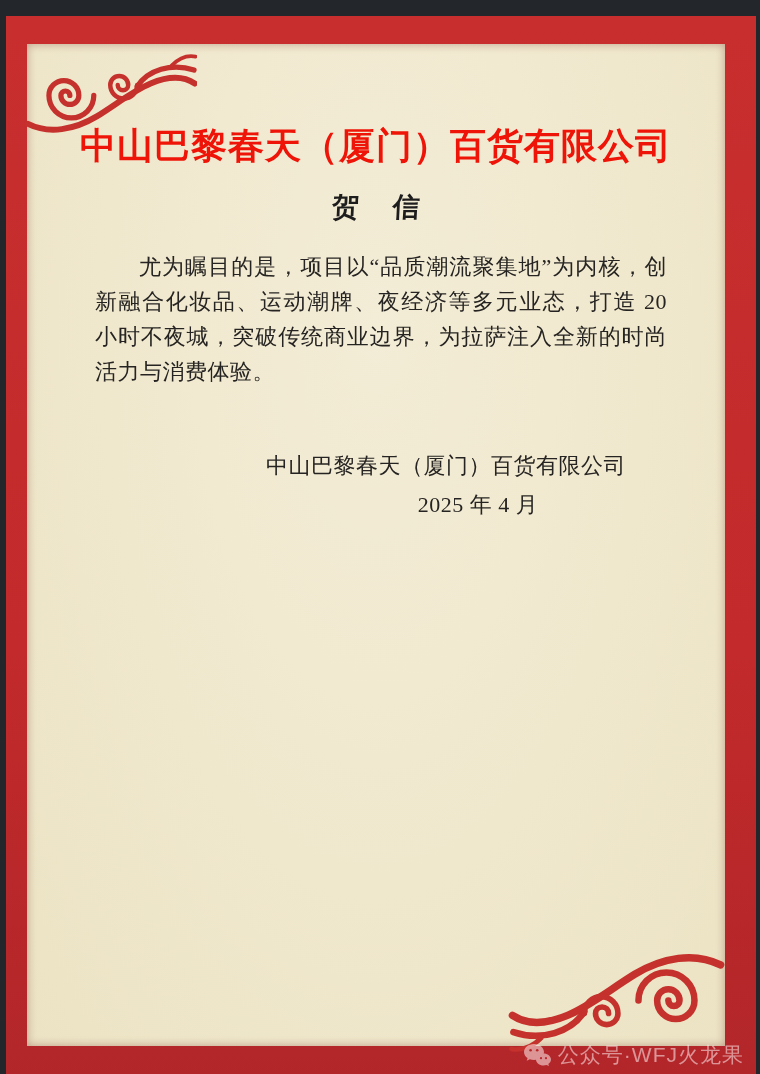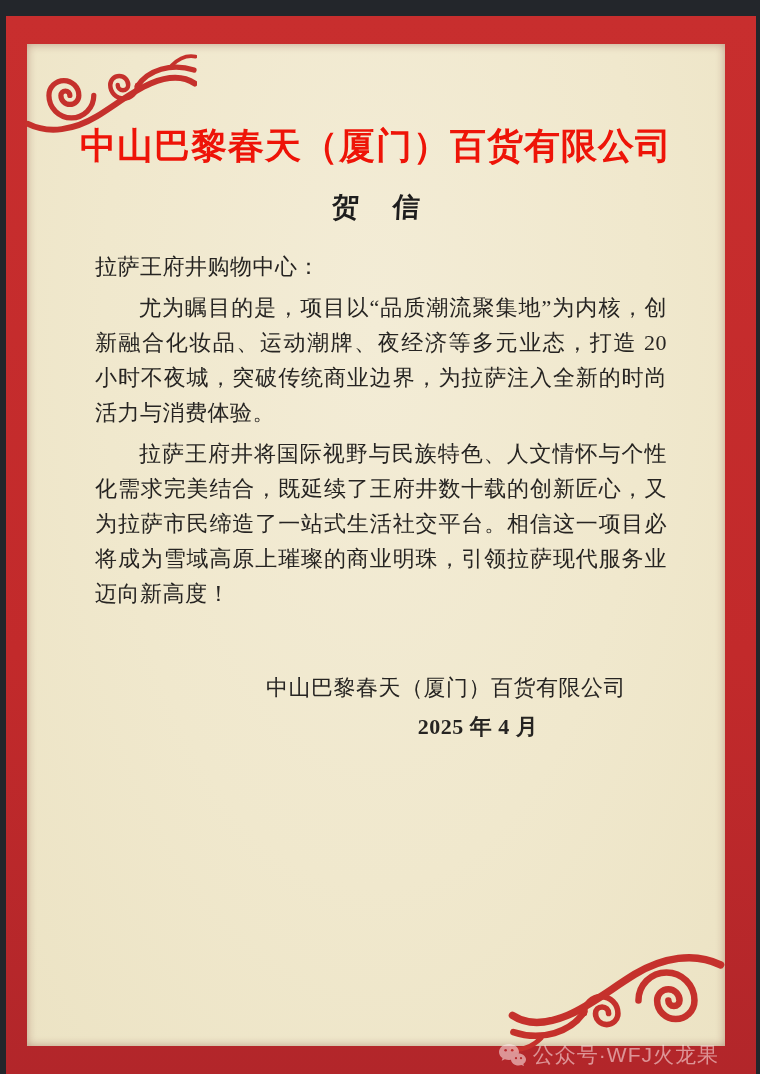"拉萨王府井购物中心：" p.salutation { html: <p>拉萨王府井购物中心：</p> -> none }
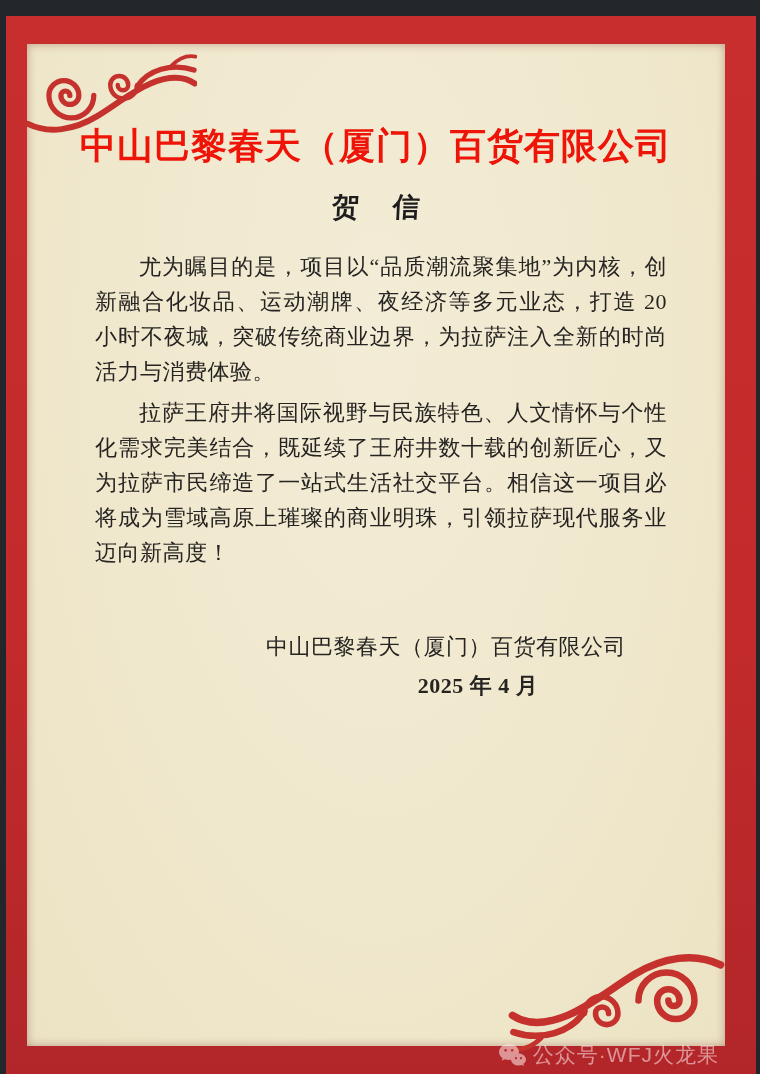"拉萨王府井将国际视野与民族特色、人文情怀与个性化需求完美结合，既延续了王府井数十" p.para { html: <p>拉萨王府井将国际视野与民族特色、人文情怀与个性化需求完美结合，既延续了王府井数十载的创新匠心，又为拉萨市民缔造了一站式生活社交平台。相信这一项目必将成为雪域高原上璀璨的商业明珠，引领拉萨现代服务业迈向新高度！</p> -> none }
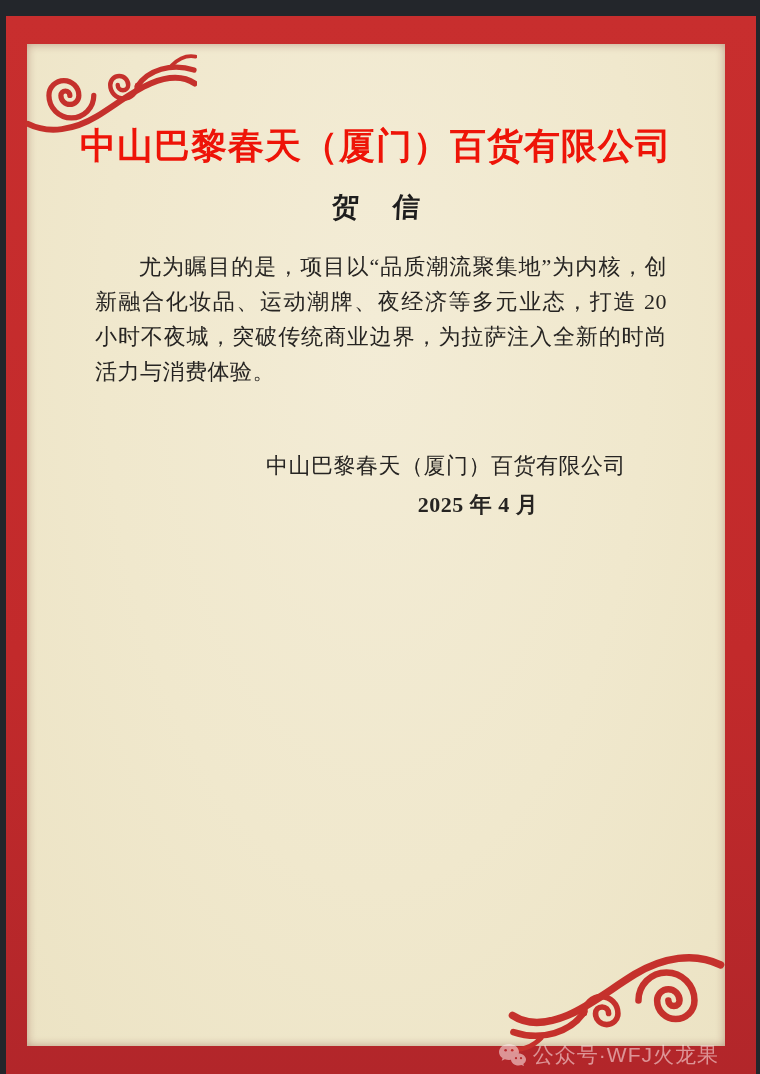"2025 年 4 月" .closing .date { font-weight: bold -> none }
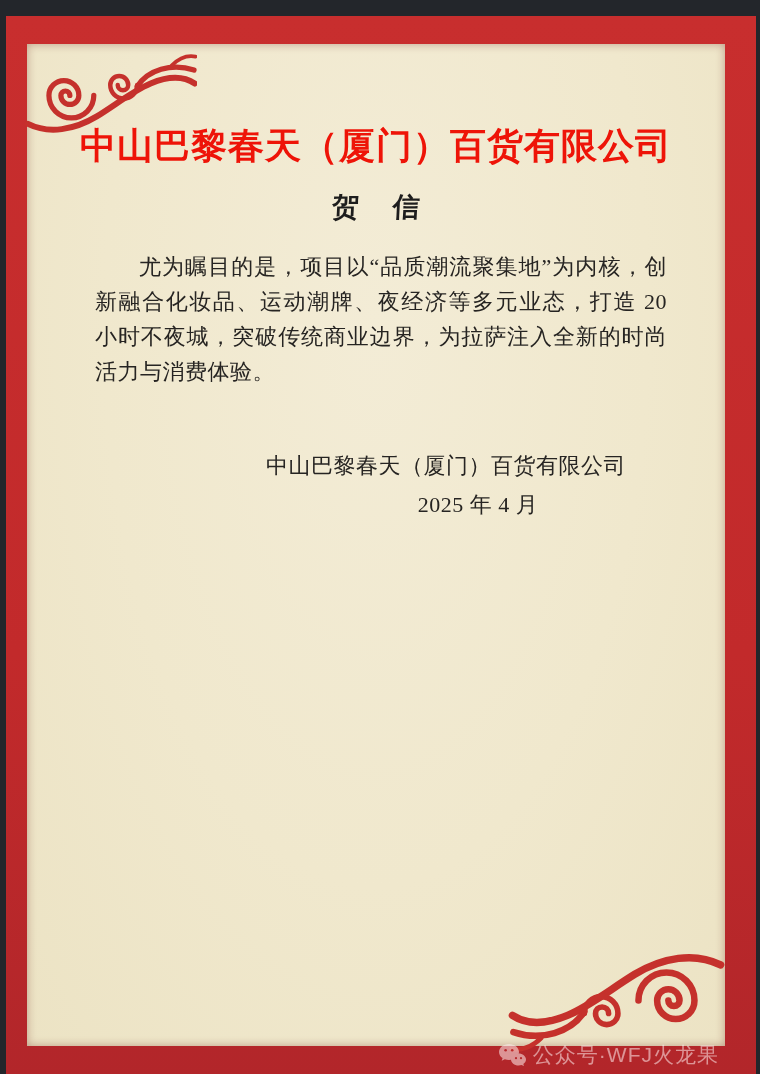"公众号·WFJ火龙果" .watermark { right: 41px -> 16px }
